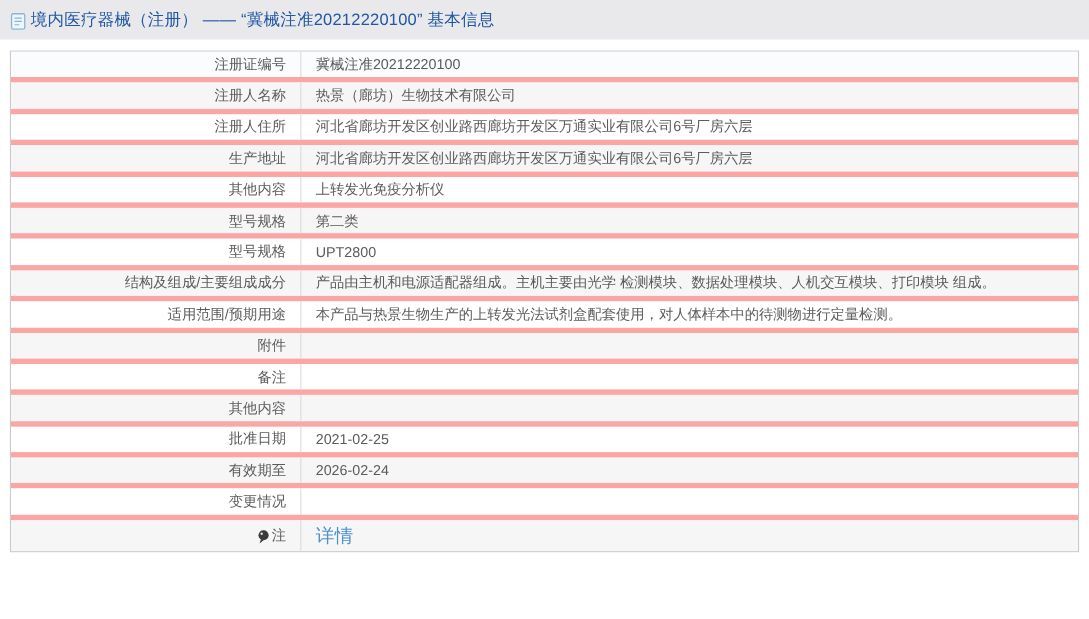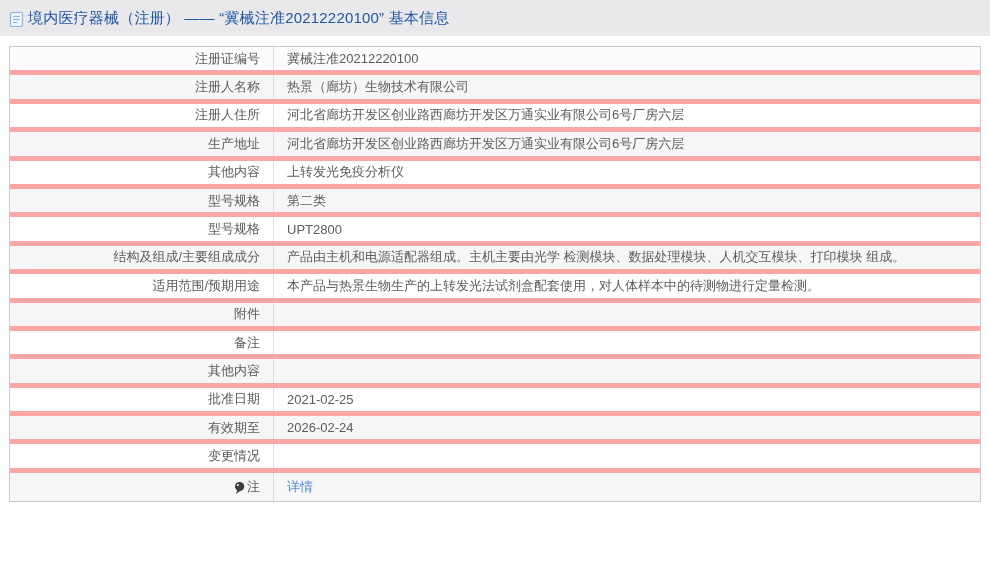"详情" .cell-value a { font-size: 13px -> 17px }
